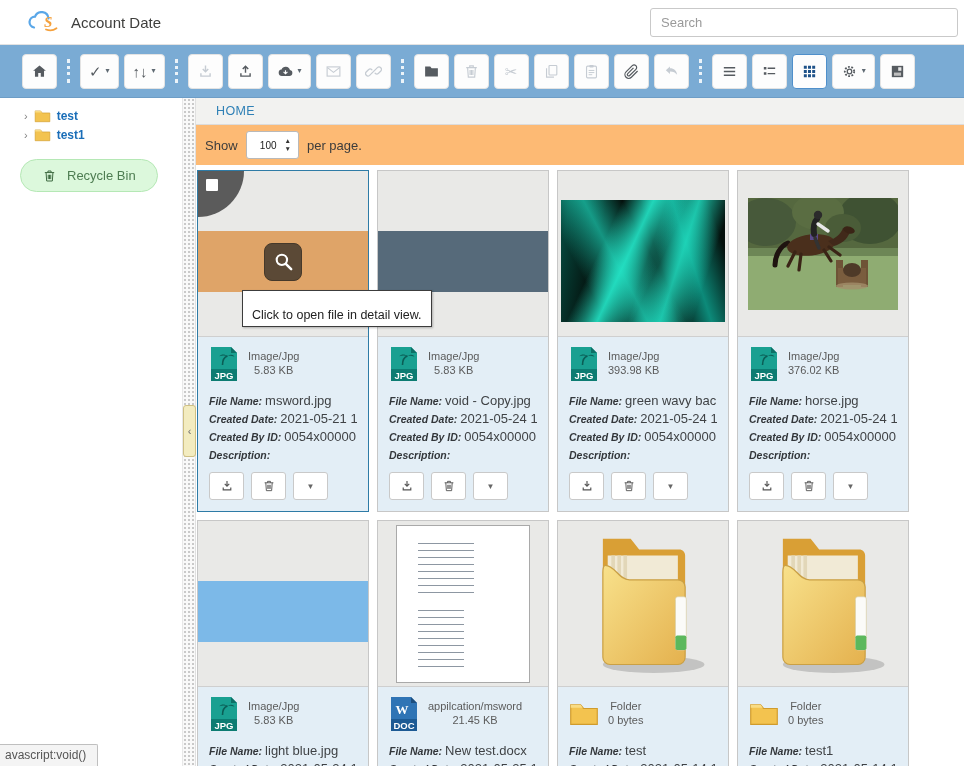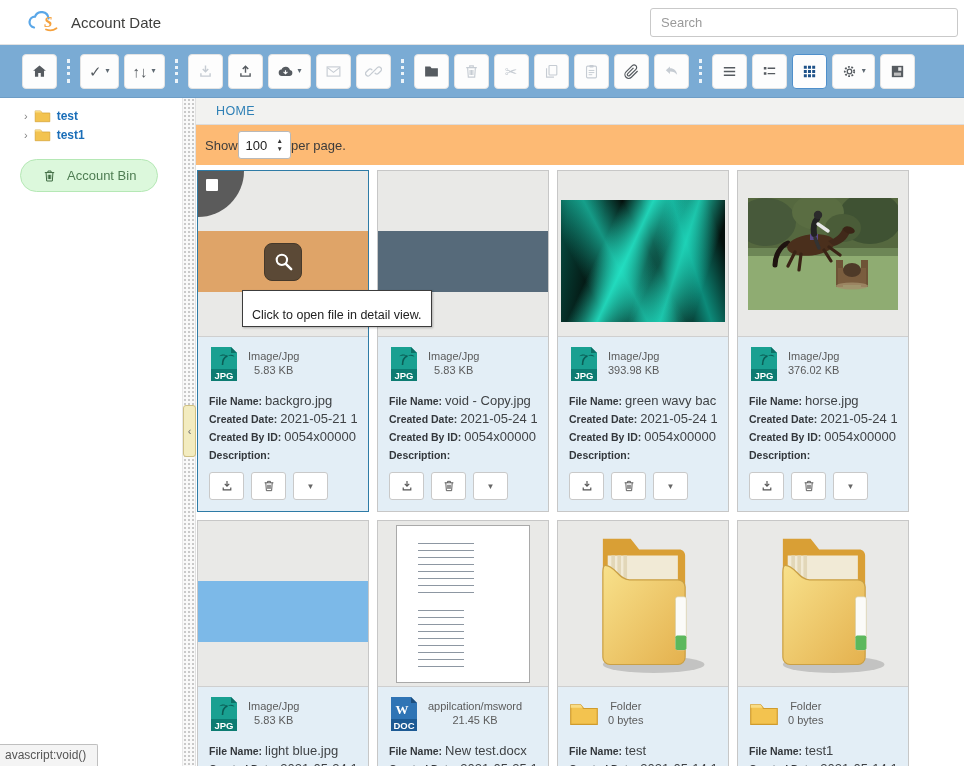"Show" .controls { gap: 0 -> 8px }
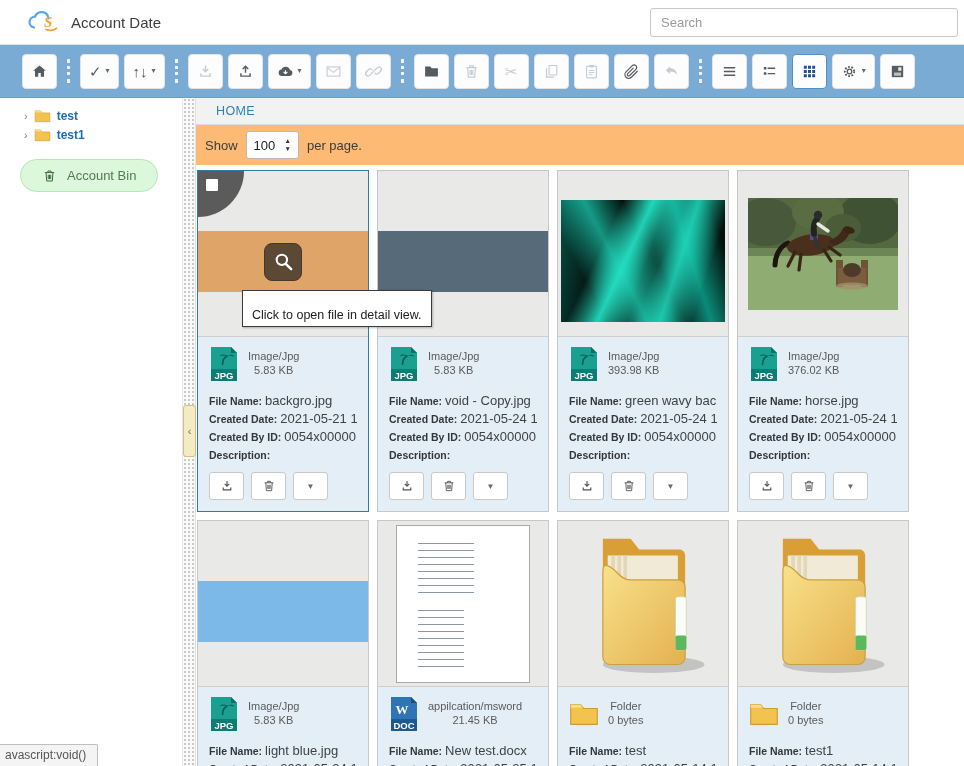"100" .spin-val { font-size: 13px -> 10px; text-align: none -> right }
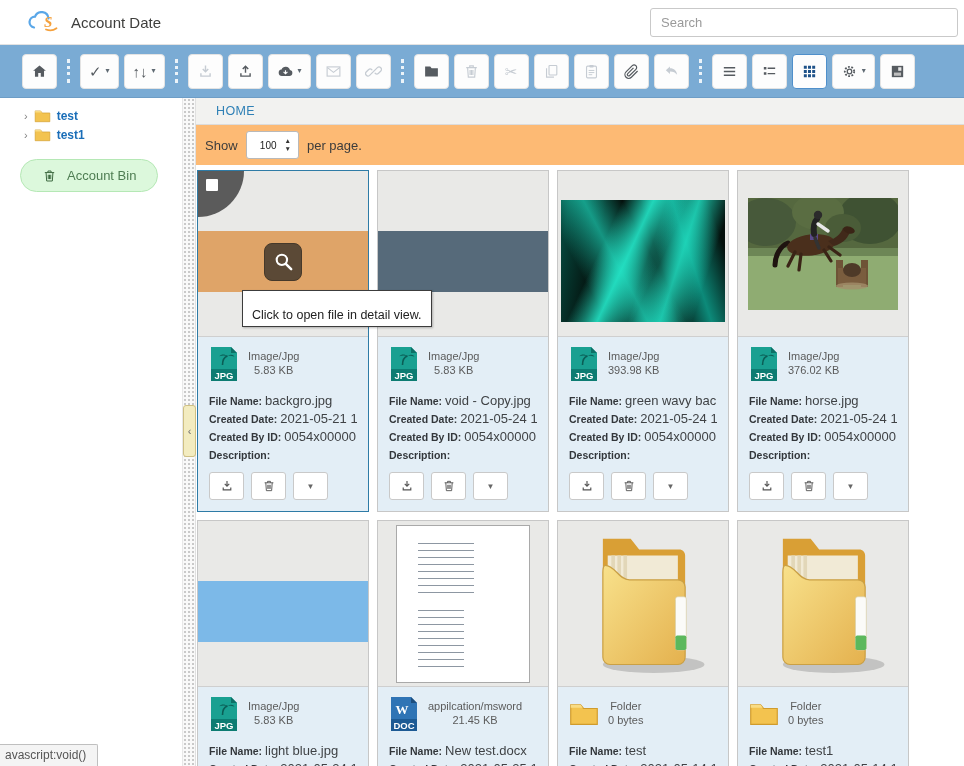"Account Bin" span { text: Account -> Recycle }
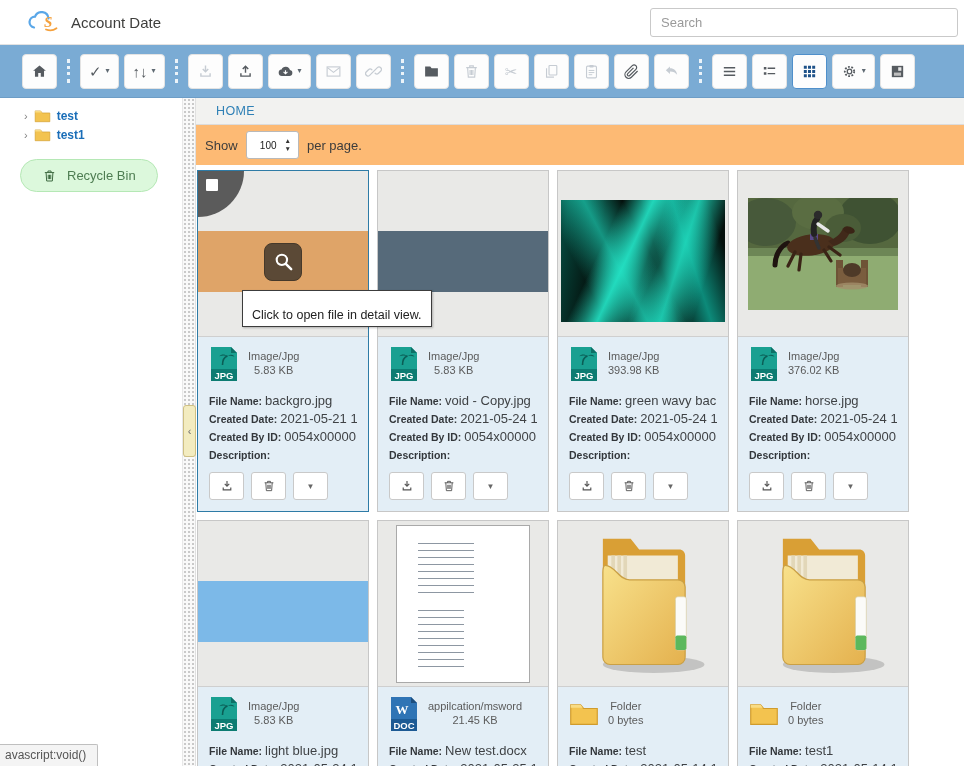"File Name:" .flabel { font-style: none -> italic }
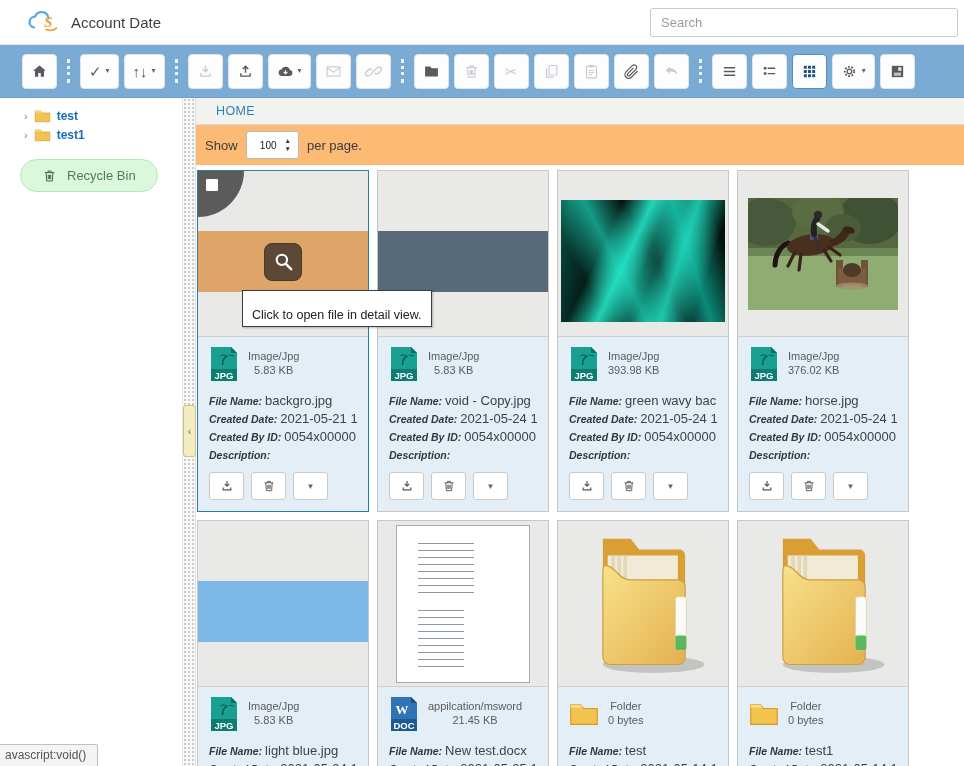"backgro.jpg" span.fvalue { text: backgro.jpg -> msword.jpg }
